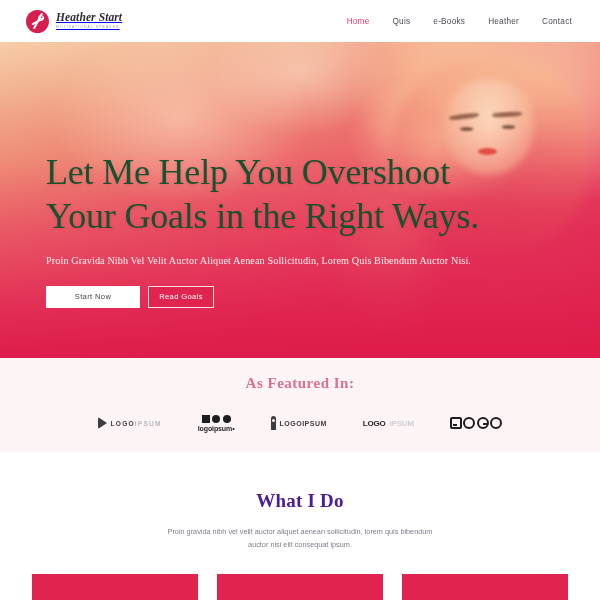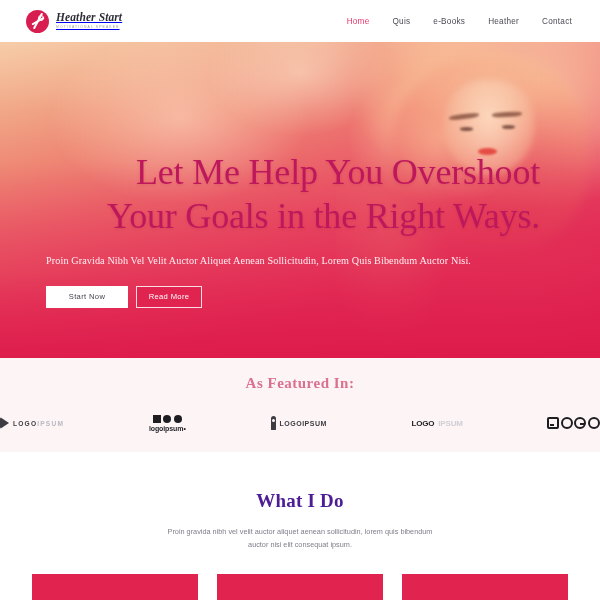"Let Me Help You Overshoot" .hero-title { color: #be185d -> #14532d; text-align: right -> none }
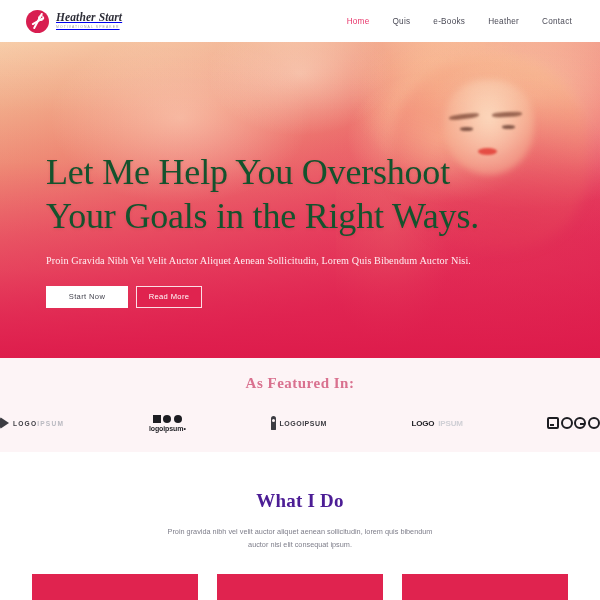"Start Now" .btn-light { width: 82px -> 94px }
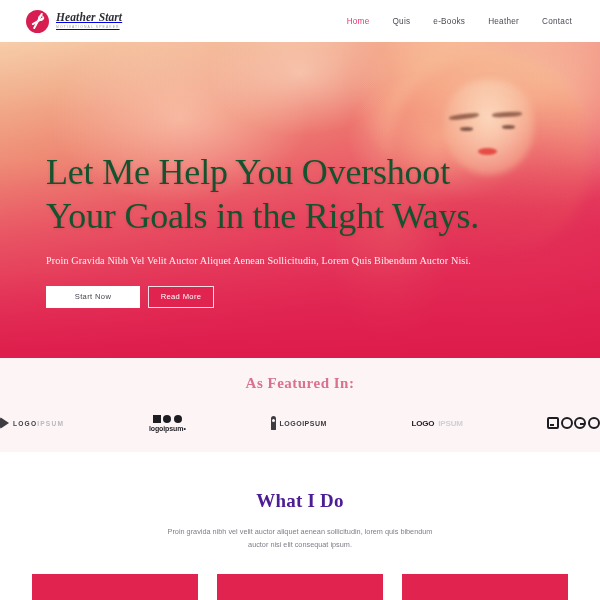"Read More" button.btn { text: More -> Goals }
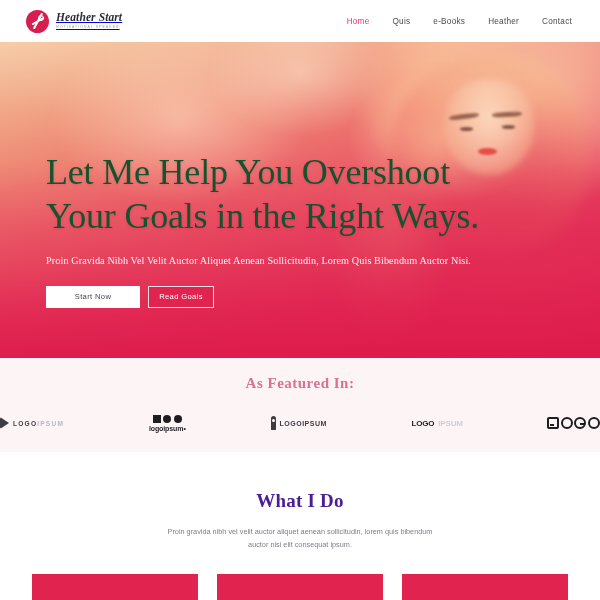"LOGO" .logo-row { justify-content: space-between -> center }
